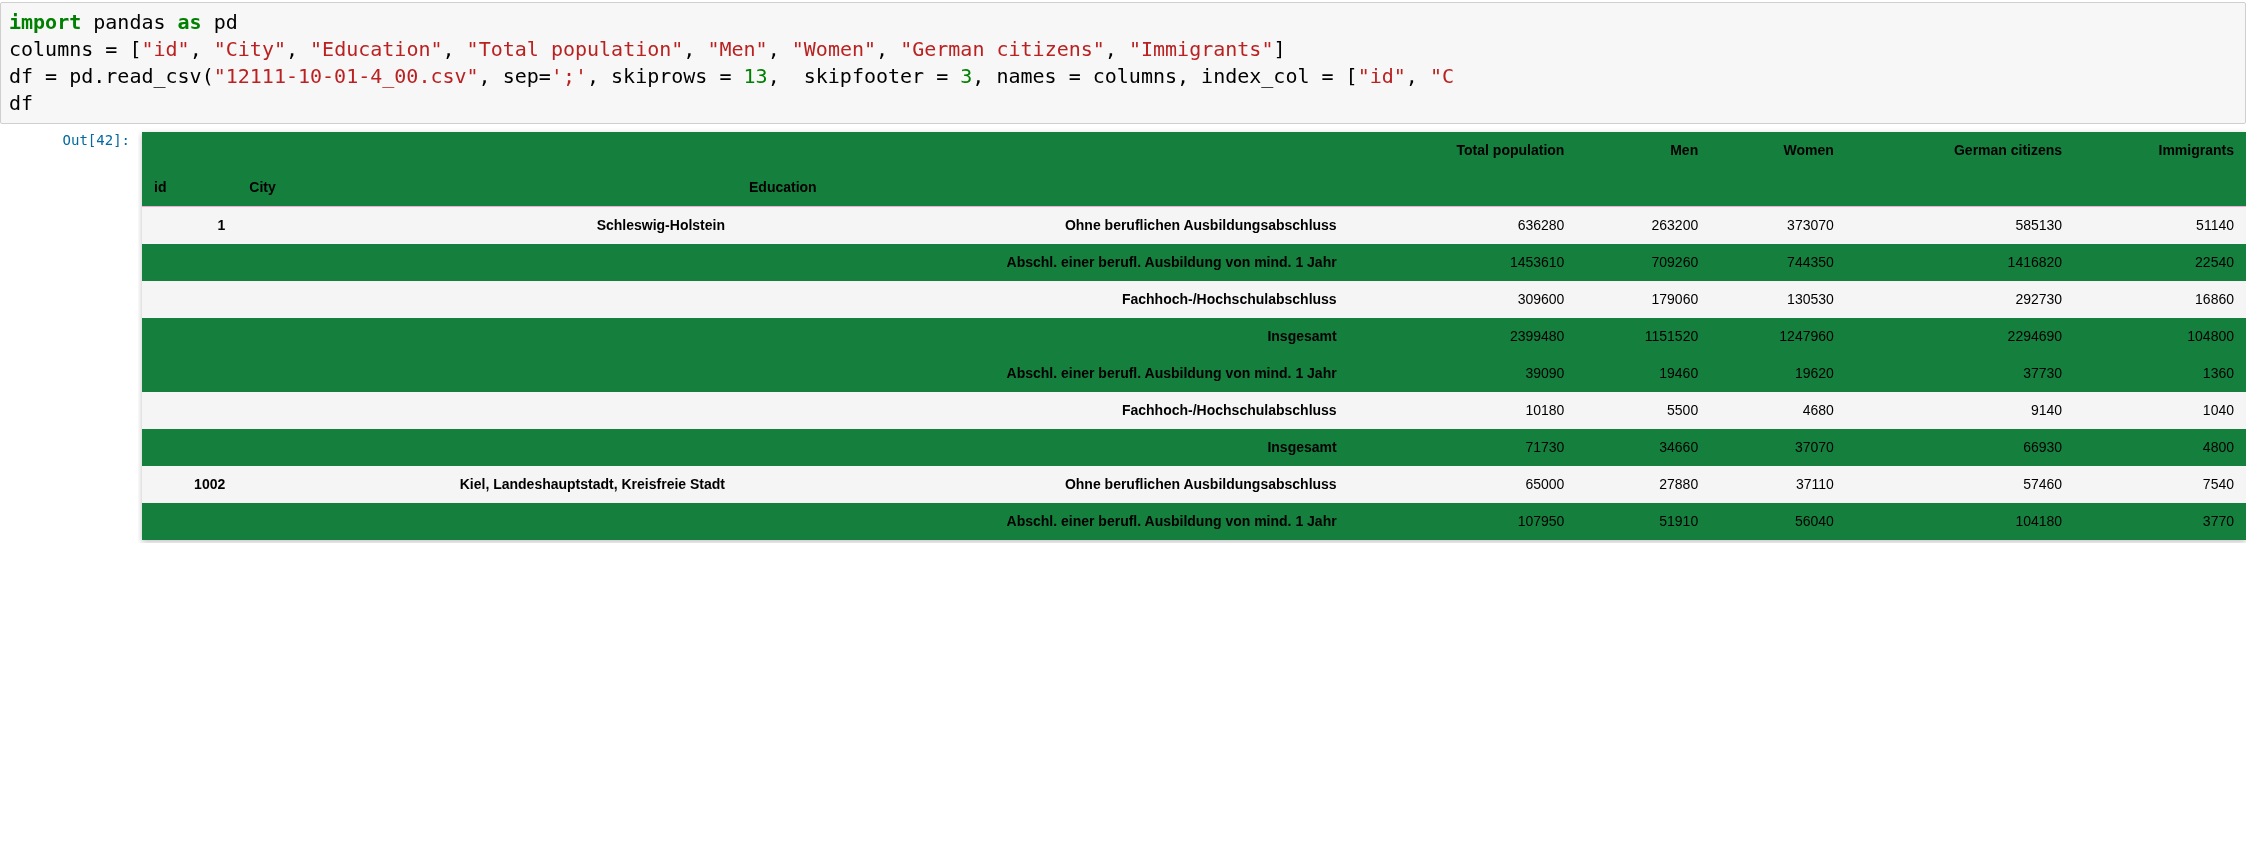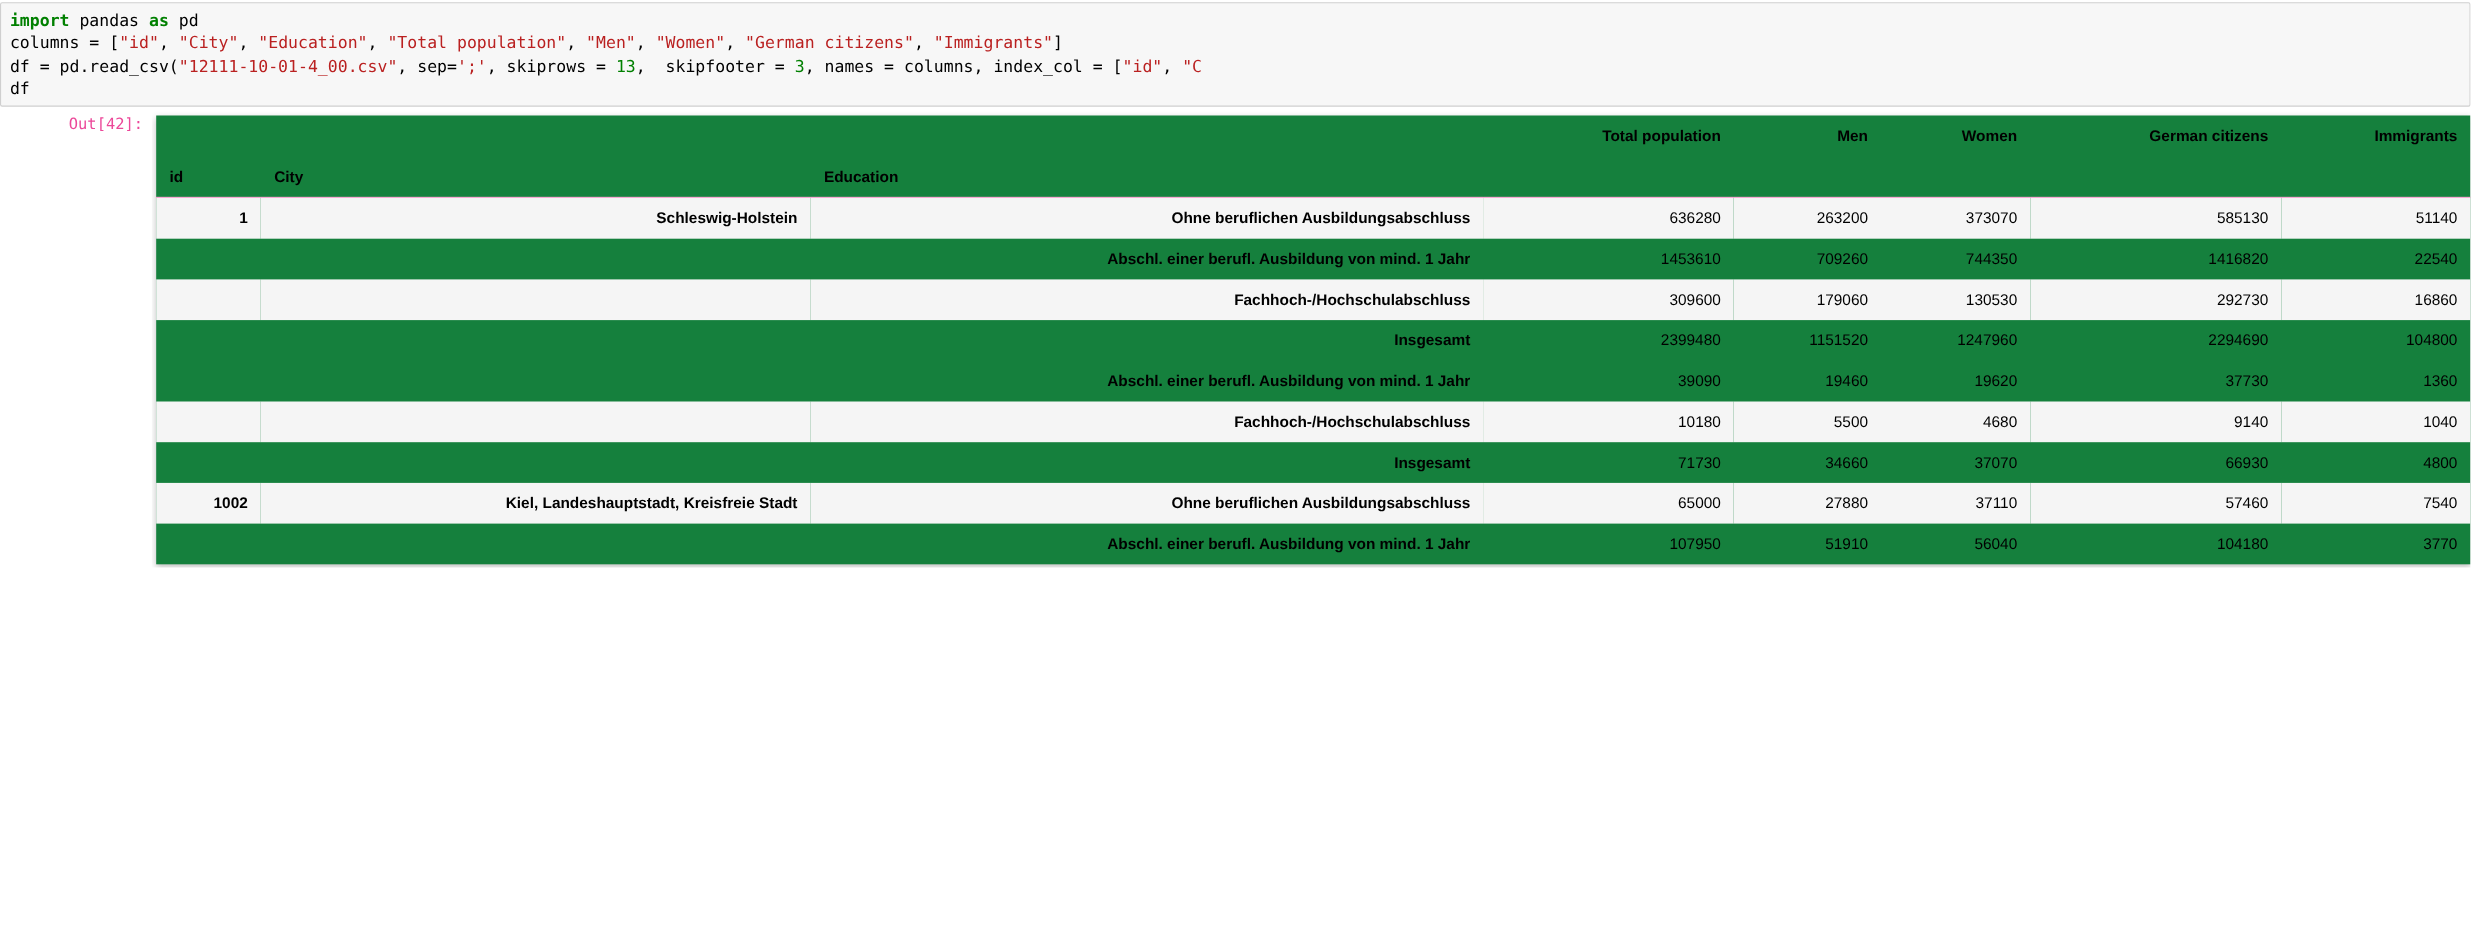"import pandas as pd columns" .input-area { font-size: 15px -> 20px }
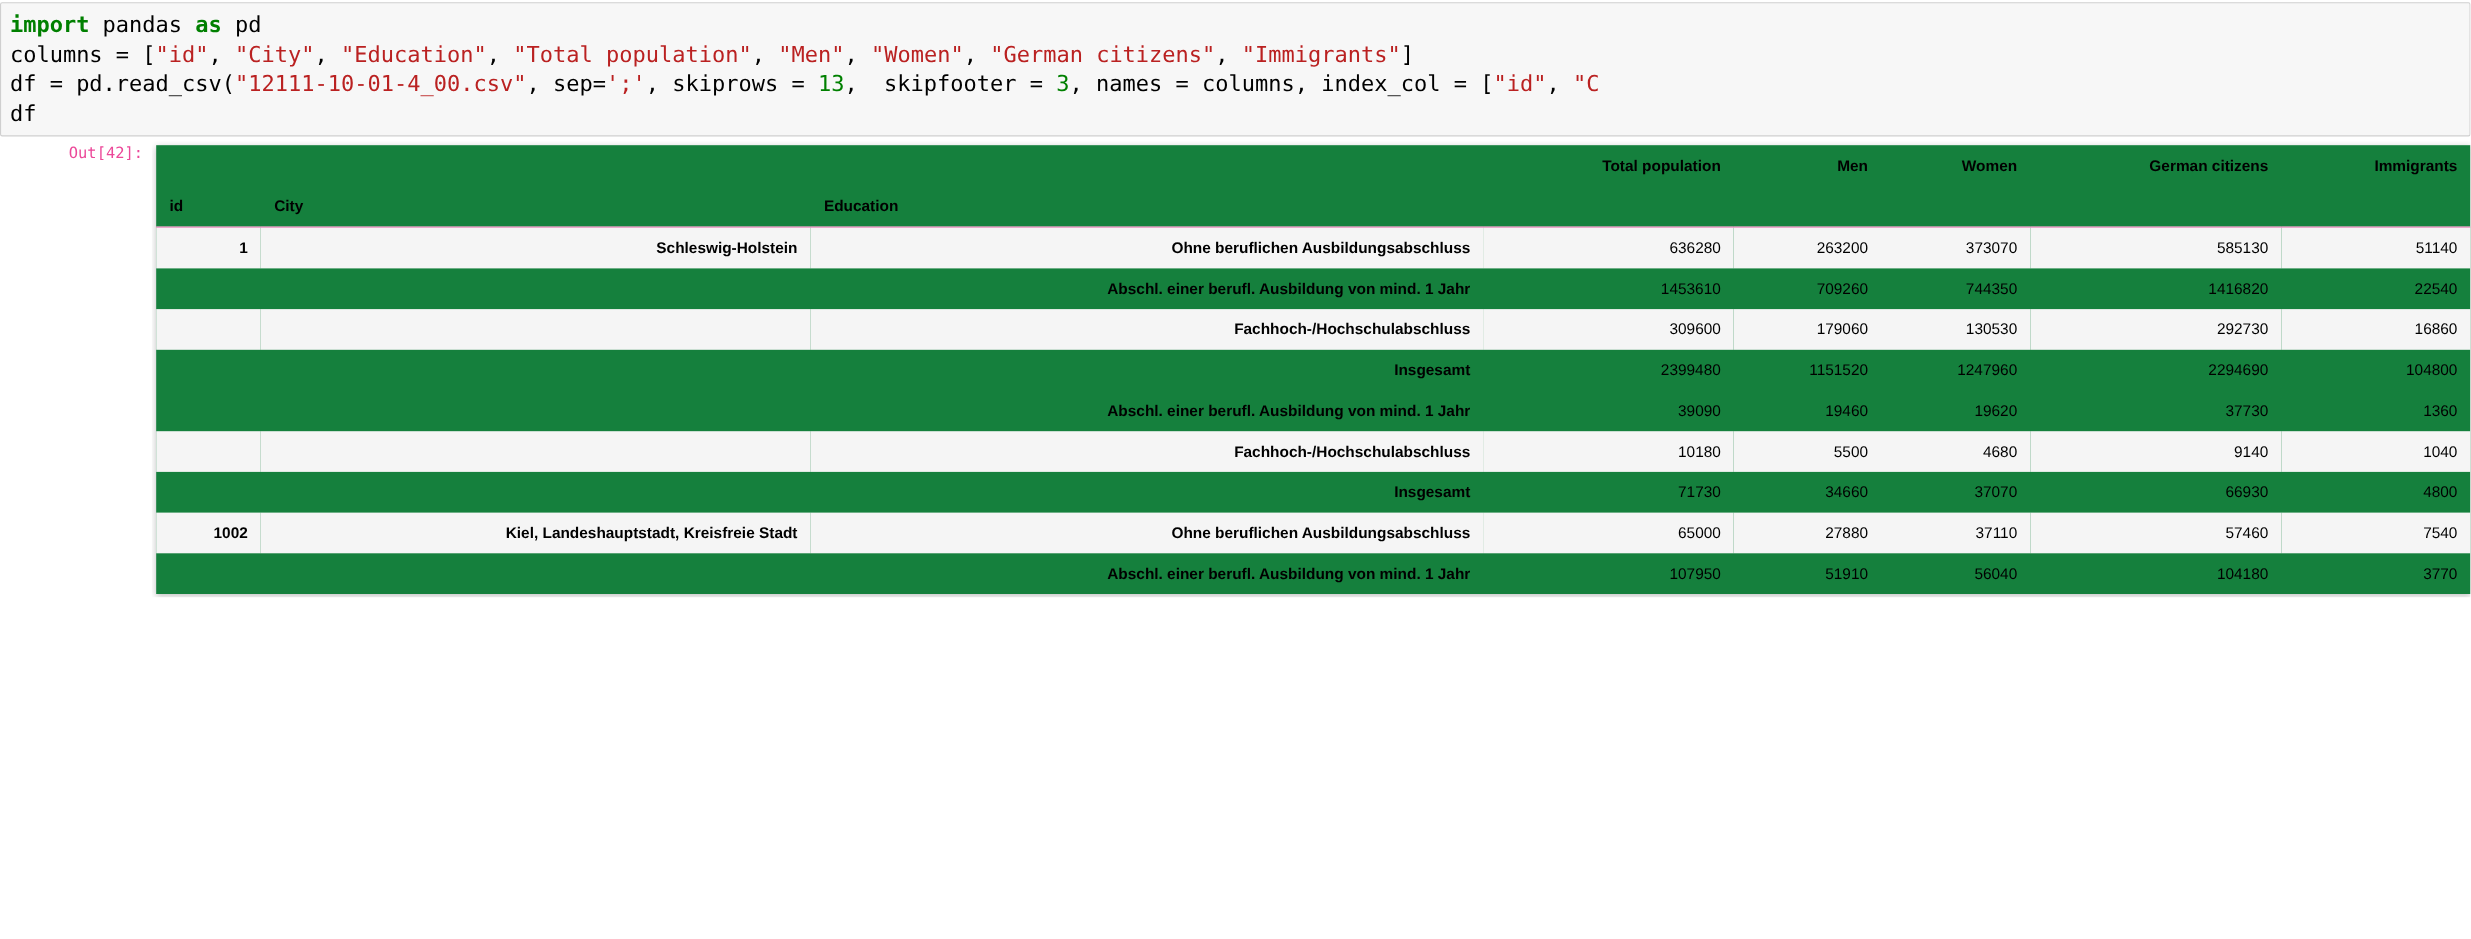"Out[42]:" .prompt.out { color: #ec4899 -> #0369a1 }
